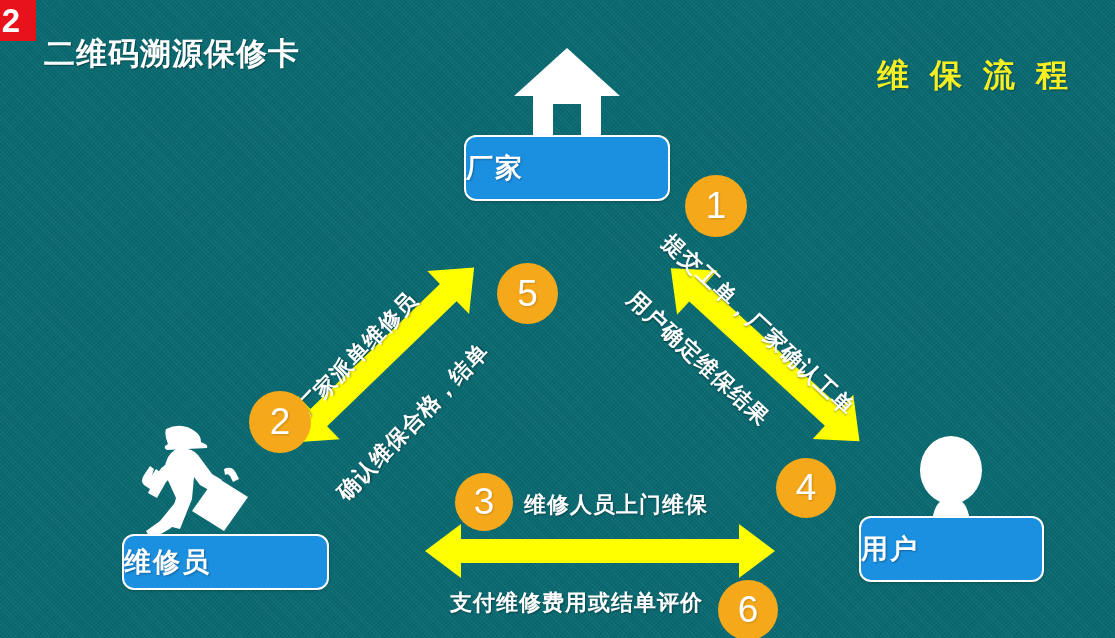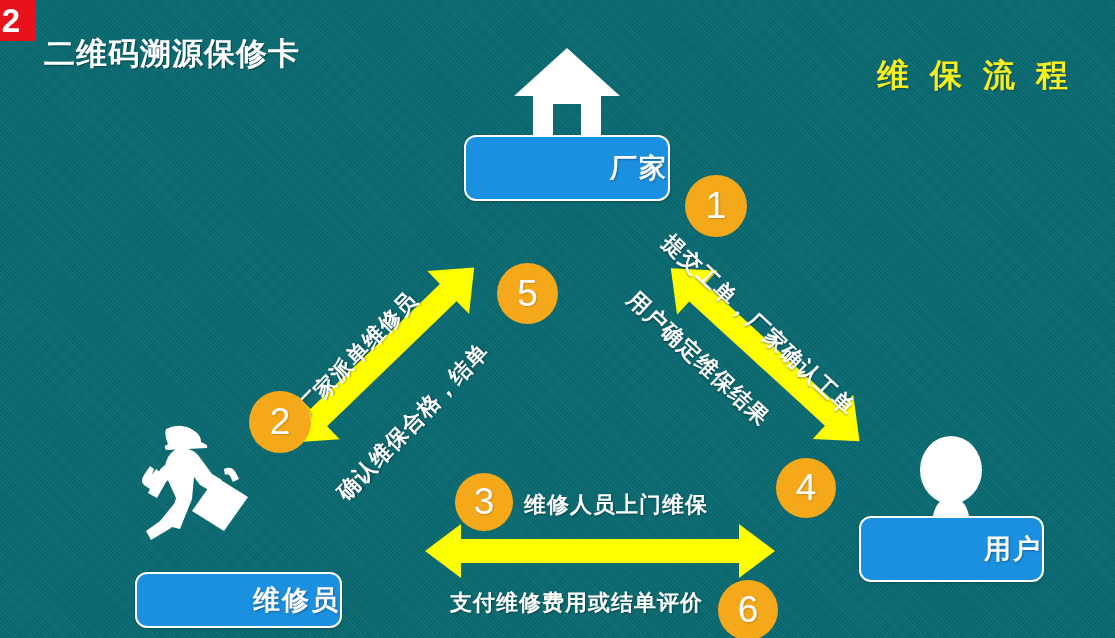"厂家" .node-box { justify-content: flex-end -> flex-start }
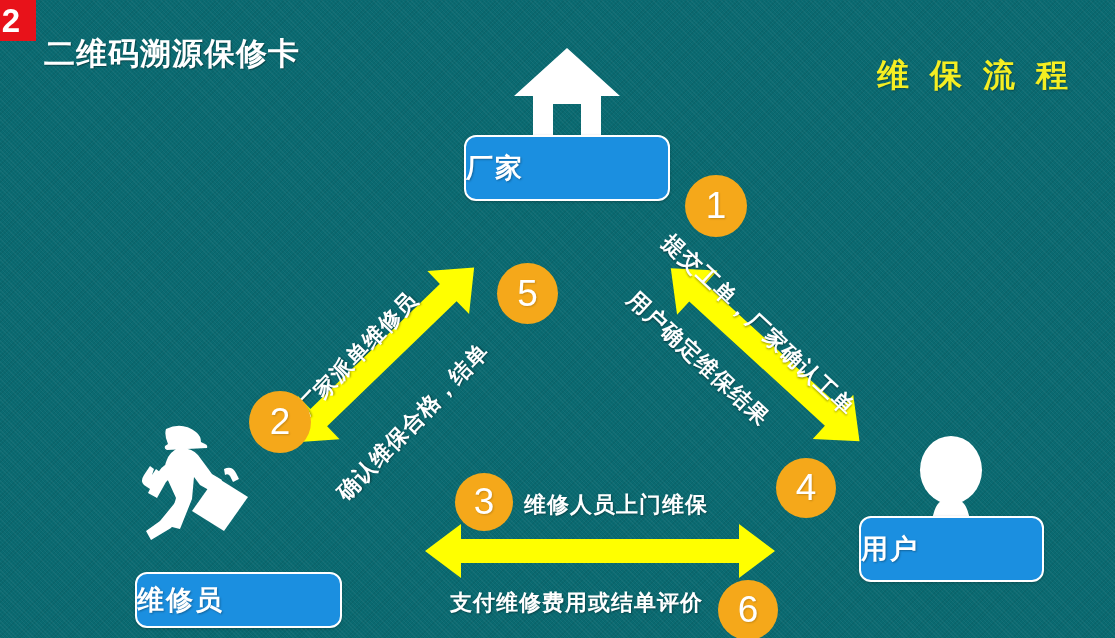"维修员" #box-repairman { left: 135px -> 122px; margin-top: 38px -> none }
